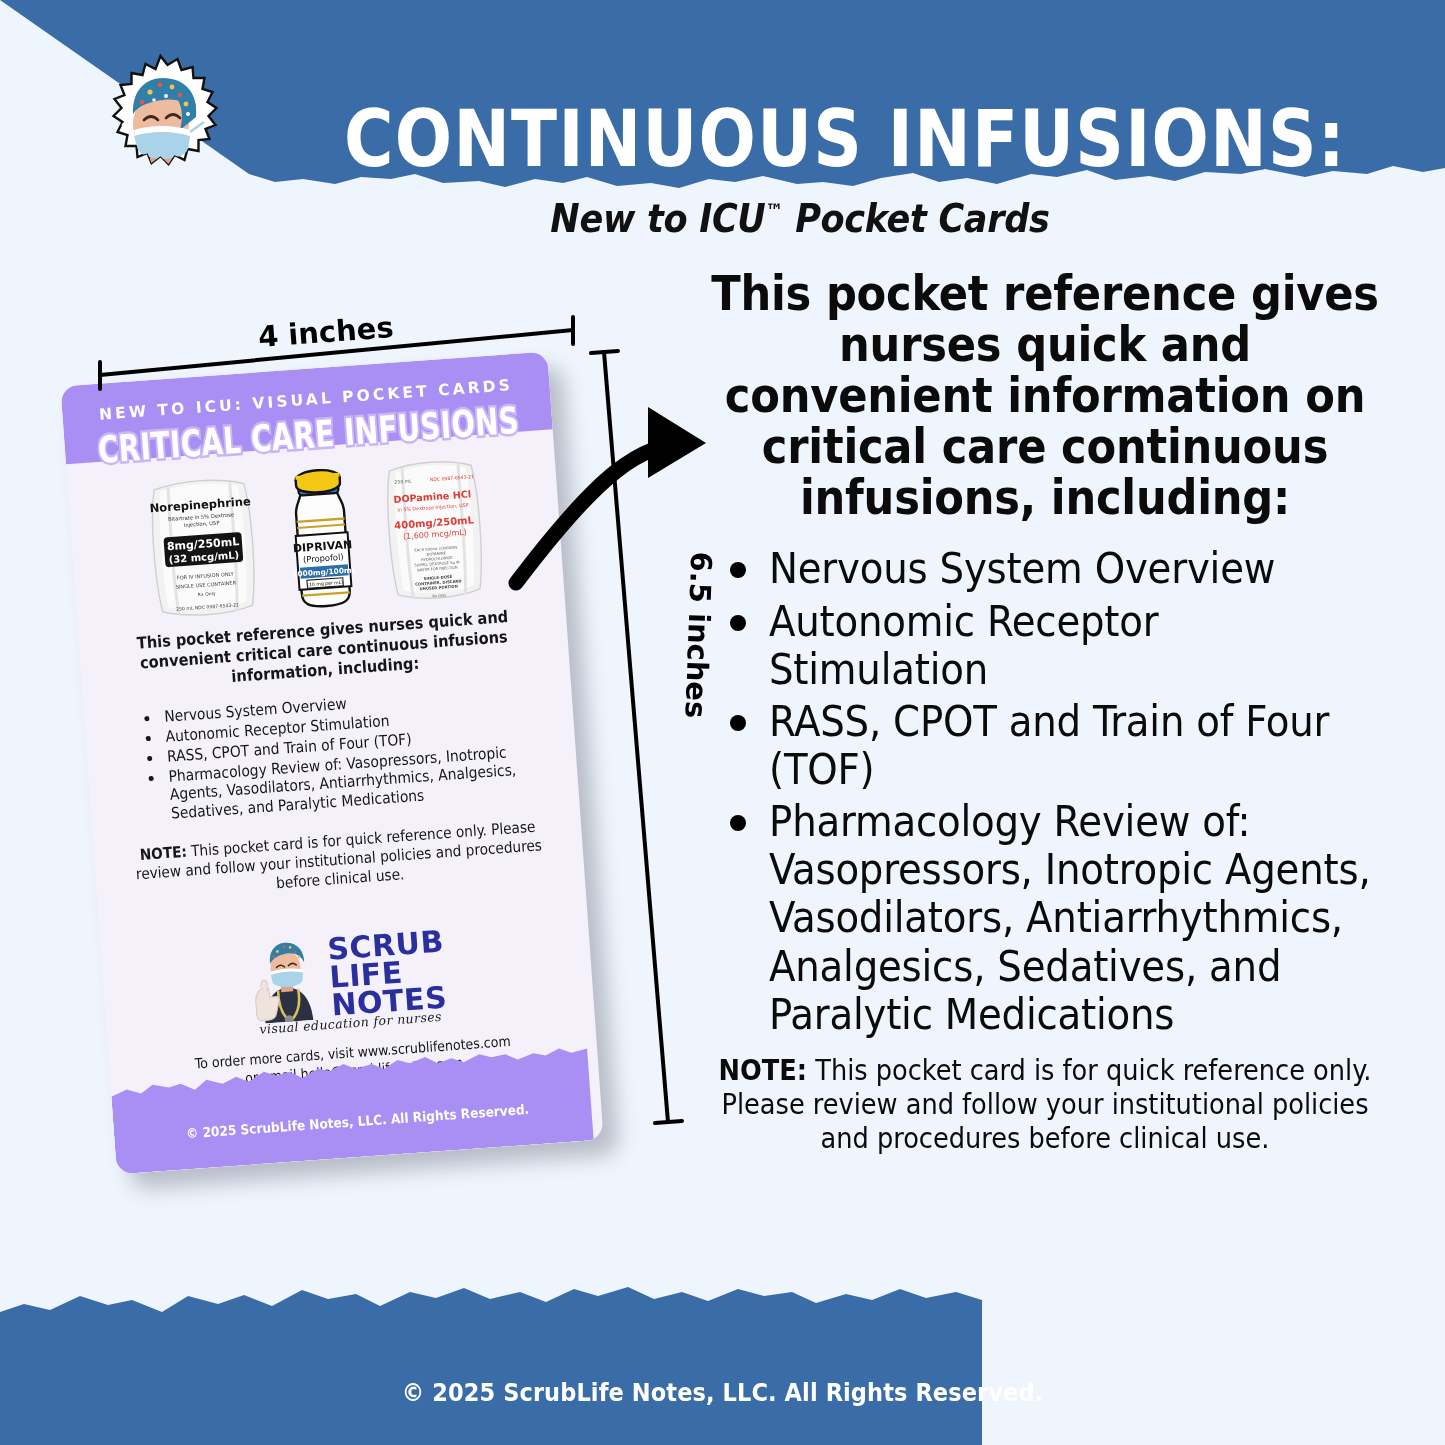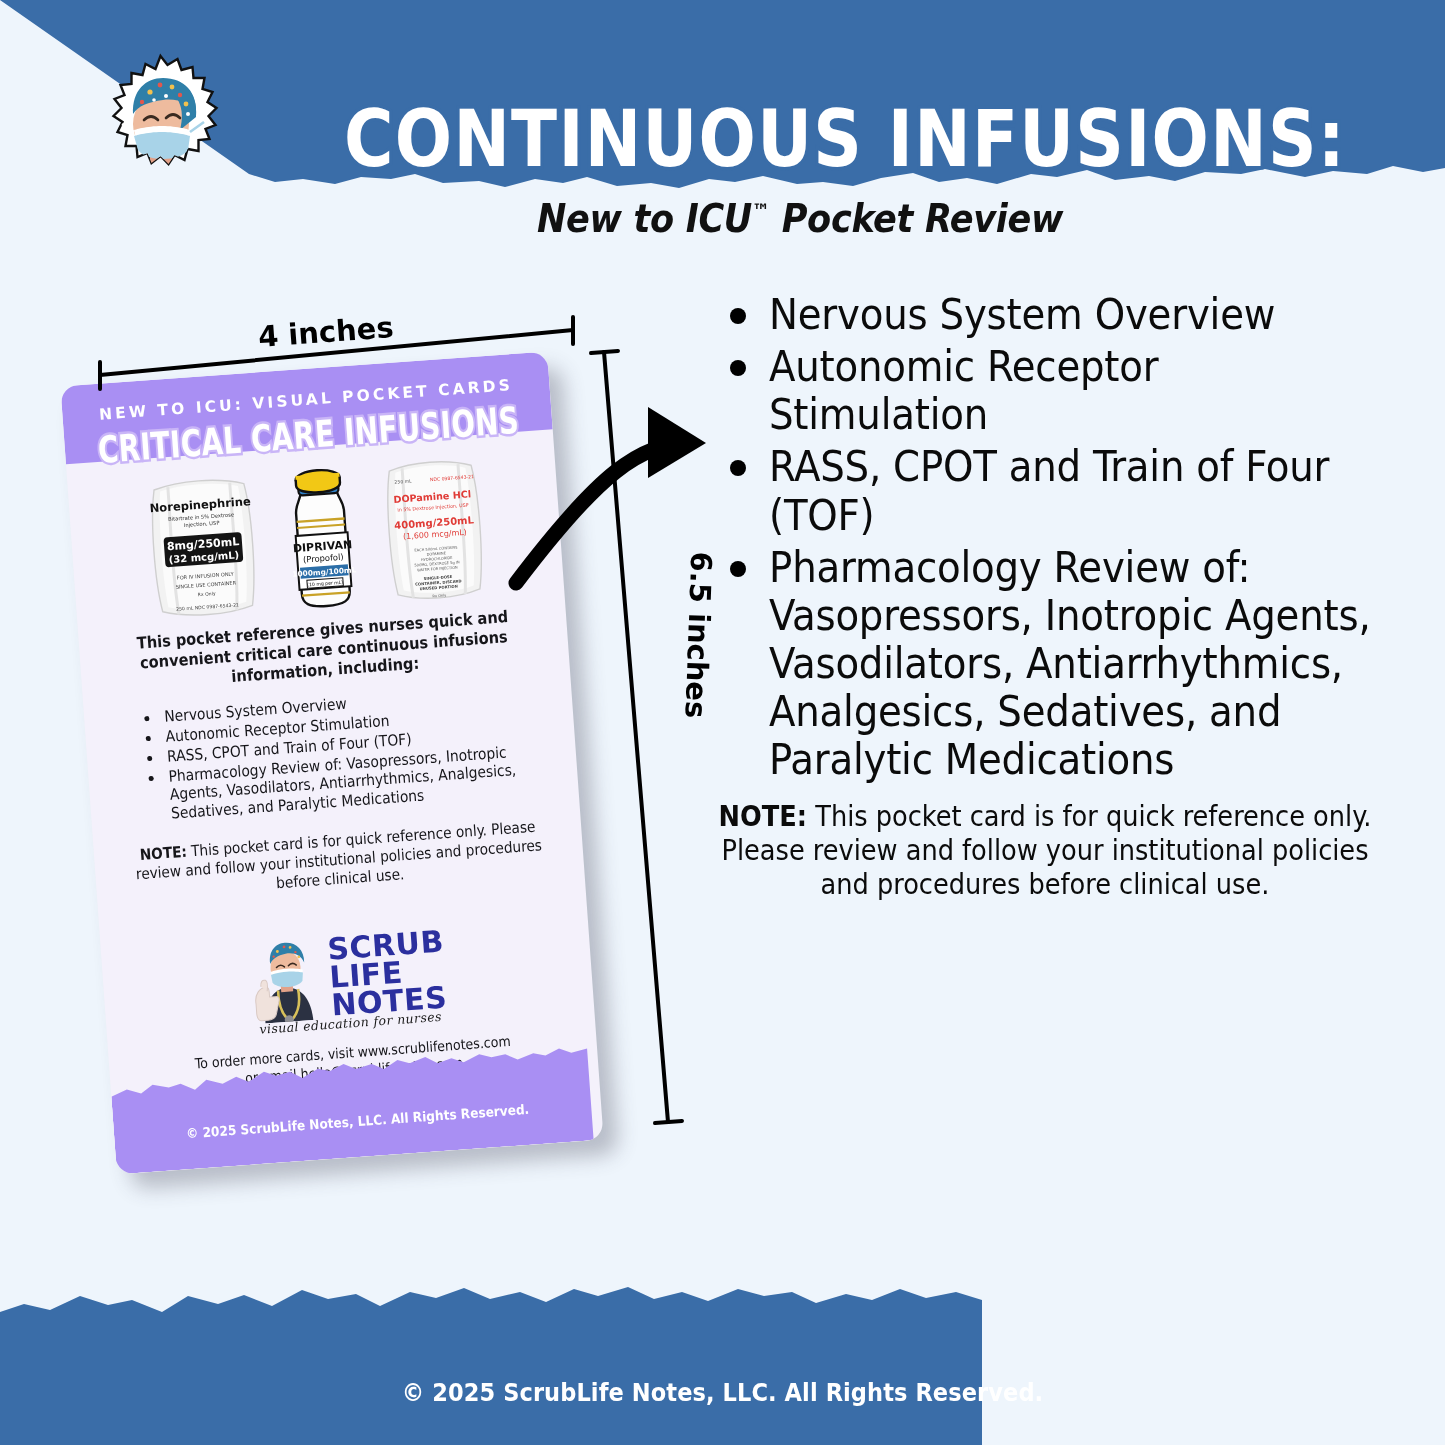"Pocket Review" span { text: Review -> Cards }
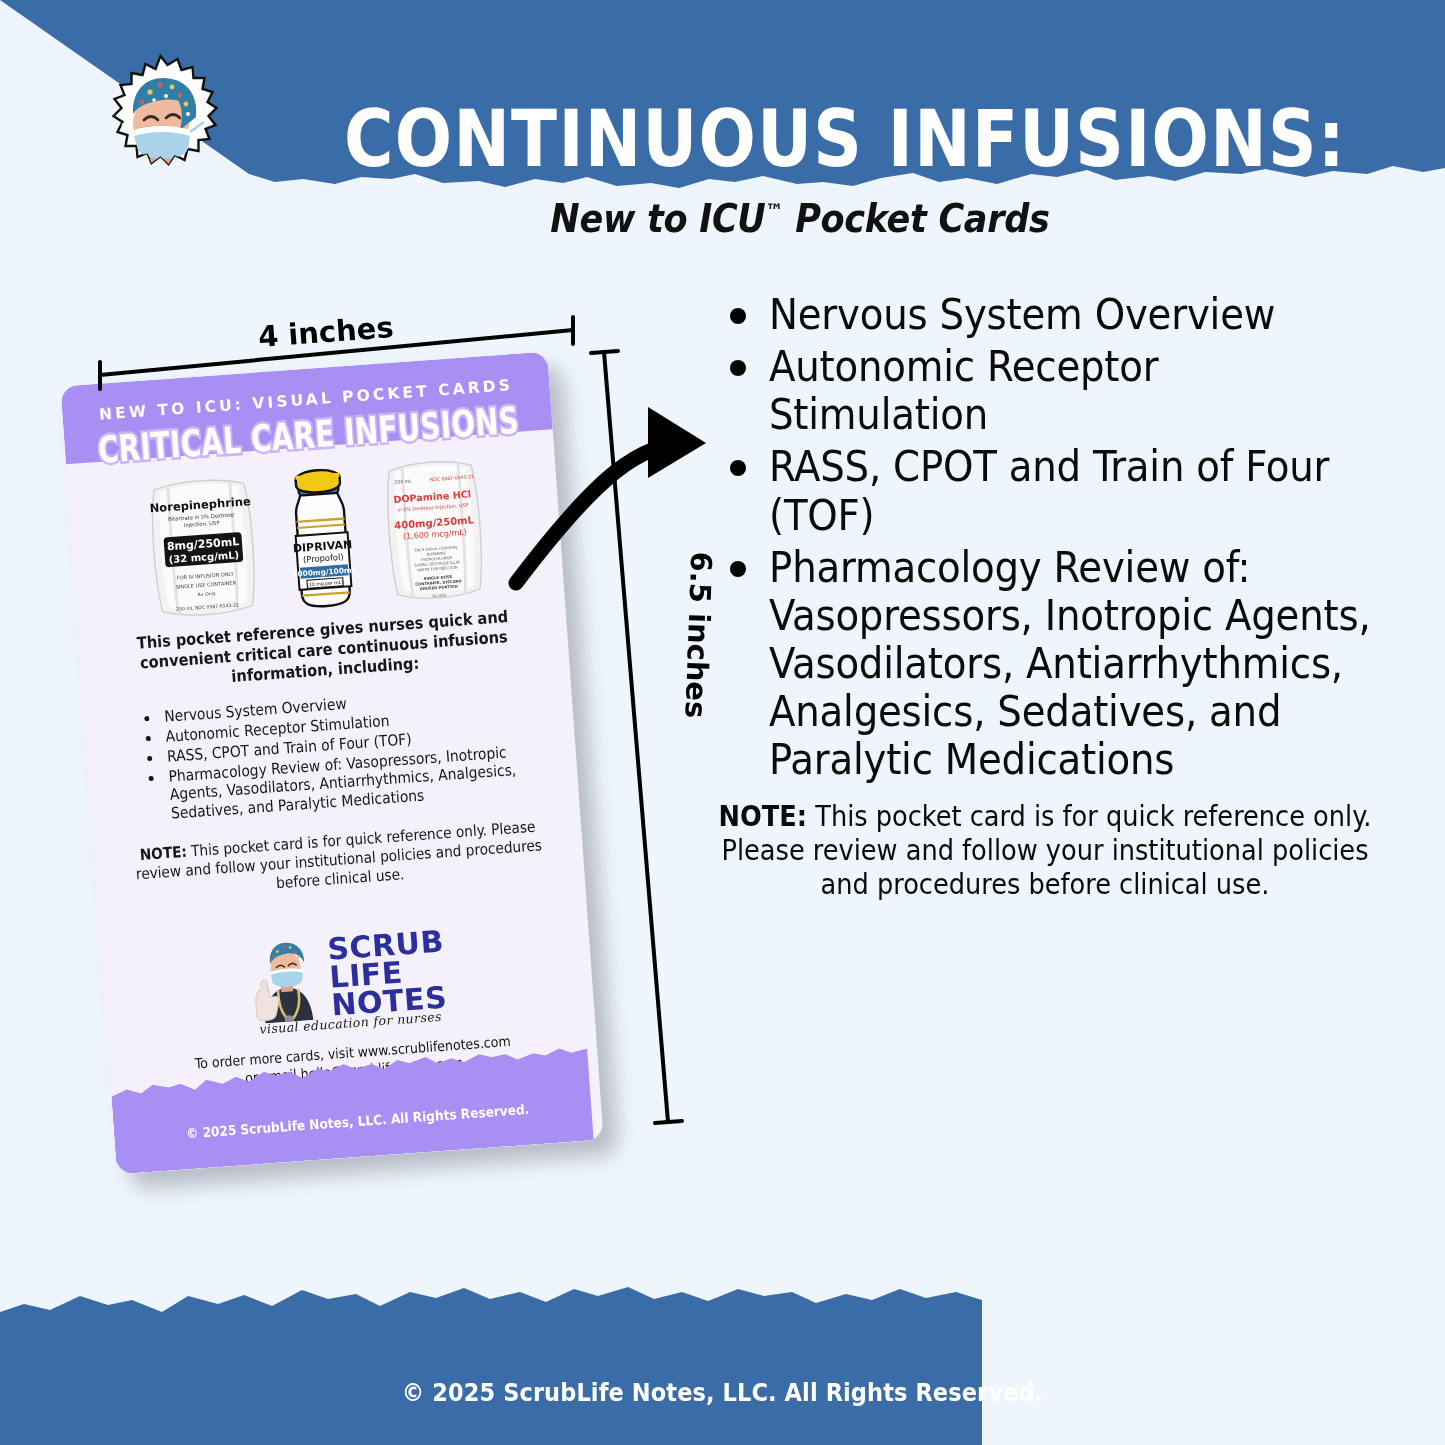"This pocket reference gives nurses quick and convenient information" div.panel-head { html: none -> <div>This pocket reference gives nurses quick and convenient information on critical care continuous infusions, including:</div> }
